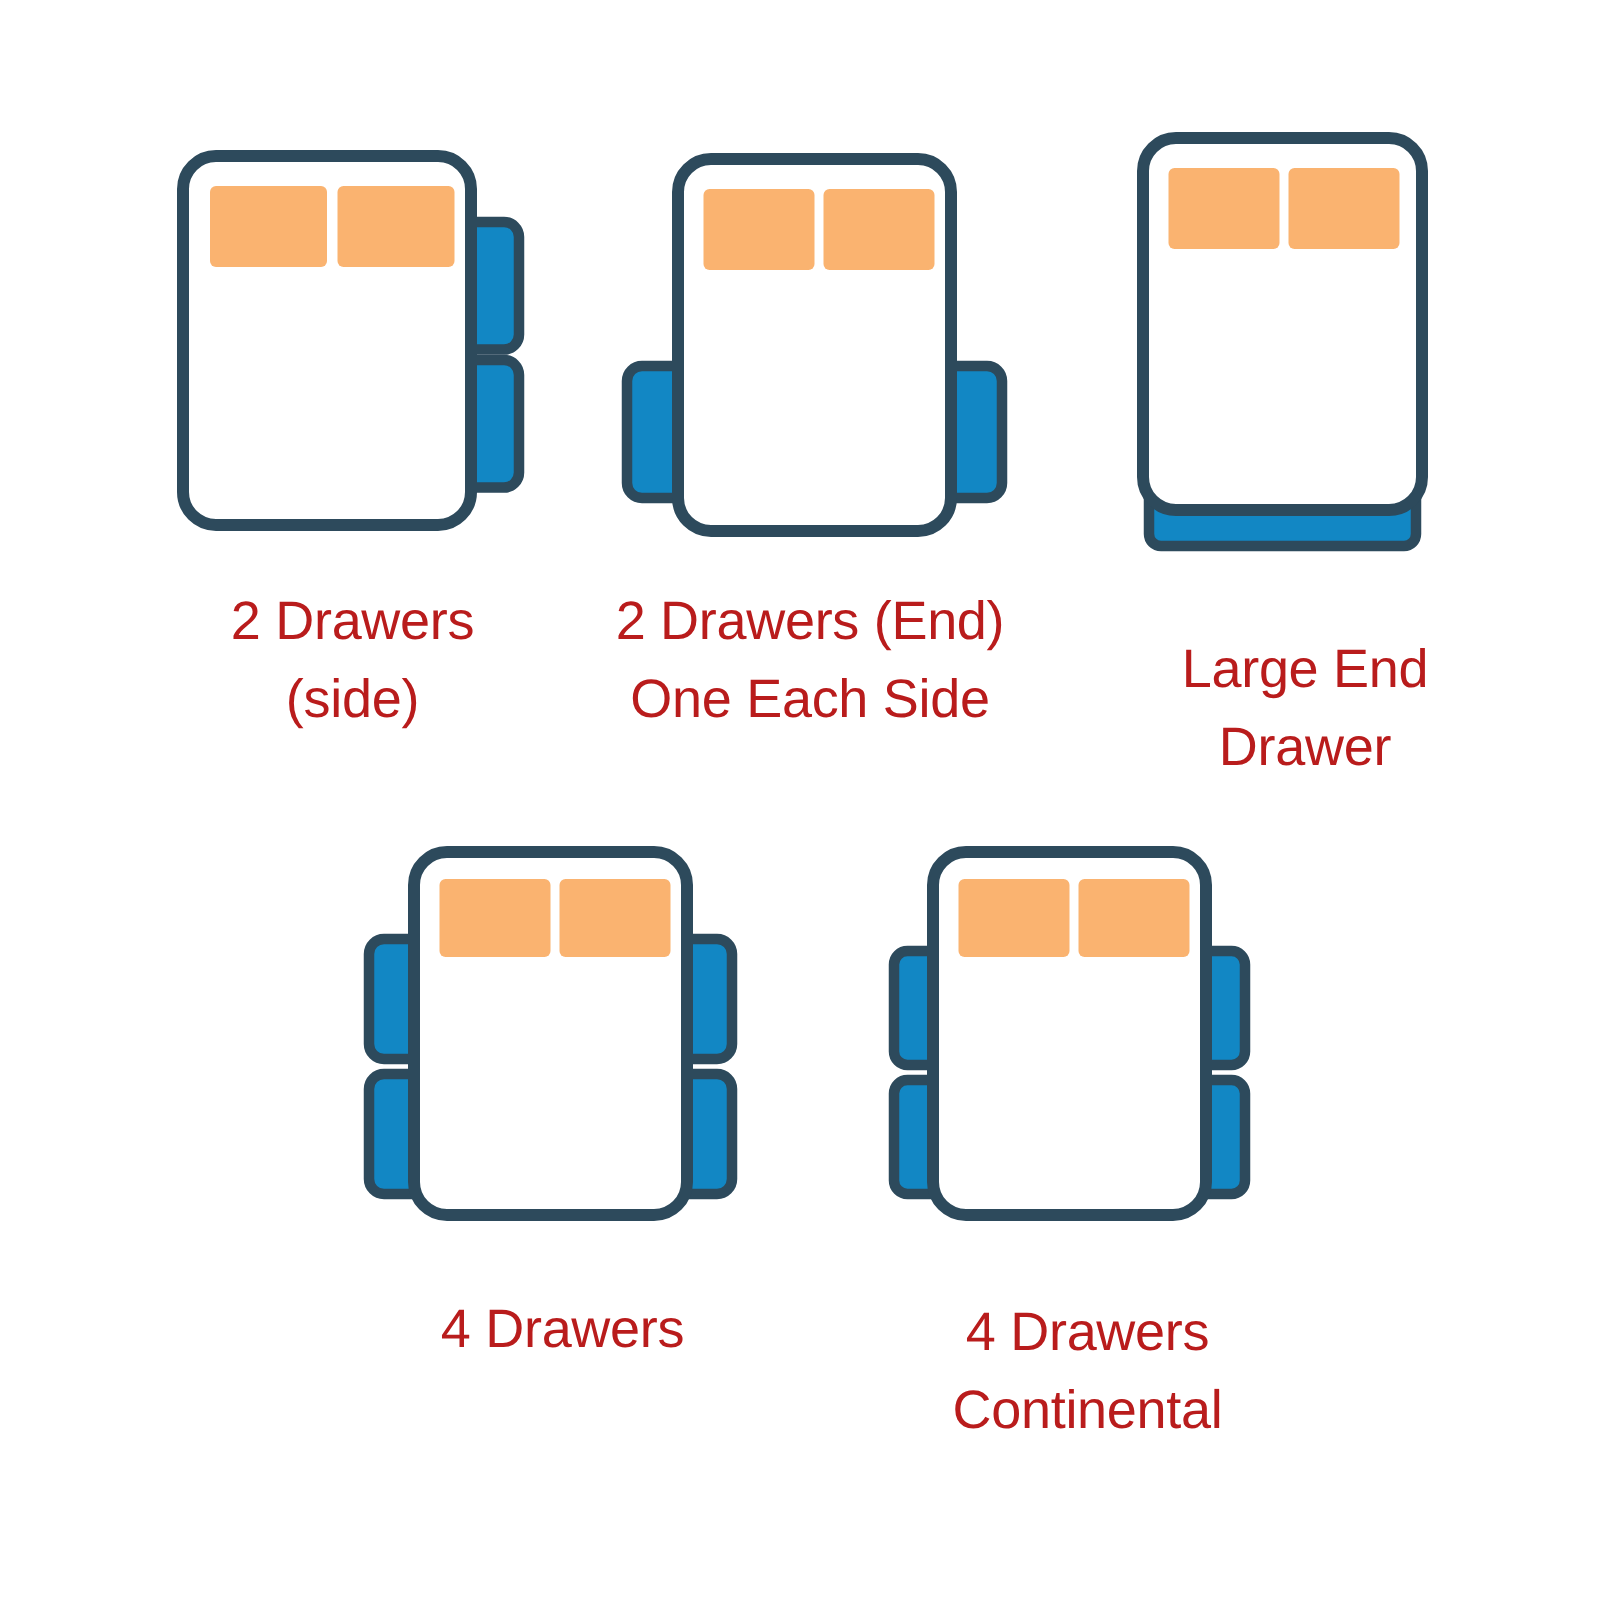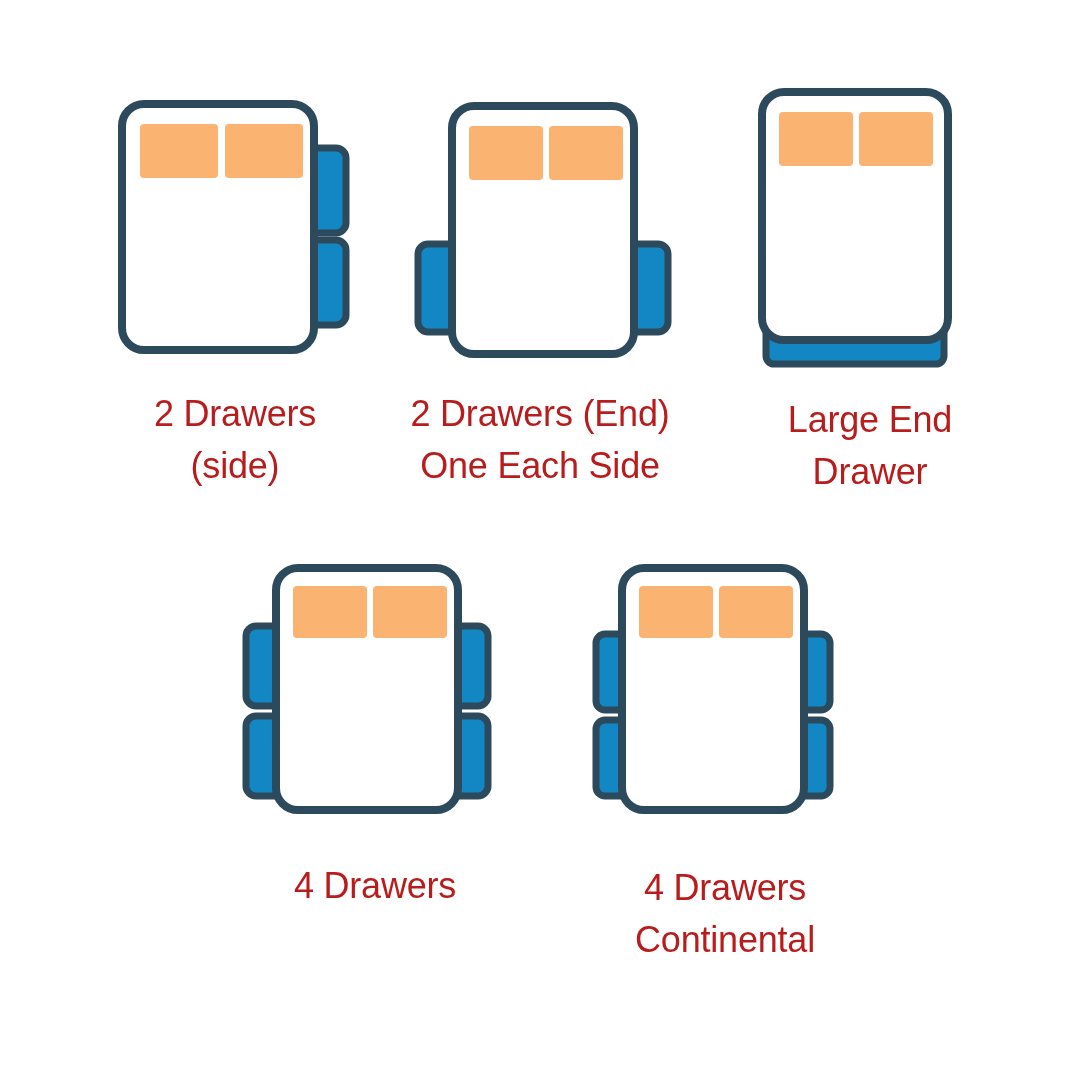"Large End" #cap-large-end-drawer { top: 394px -> 420px }
